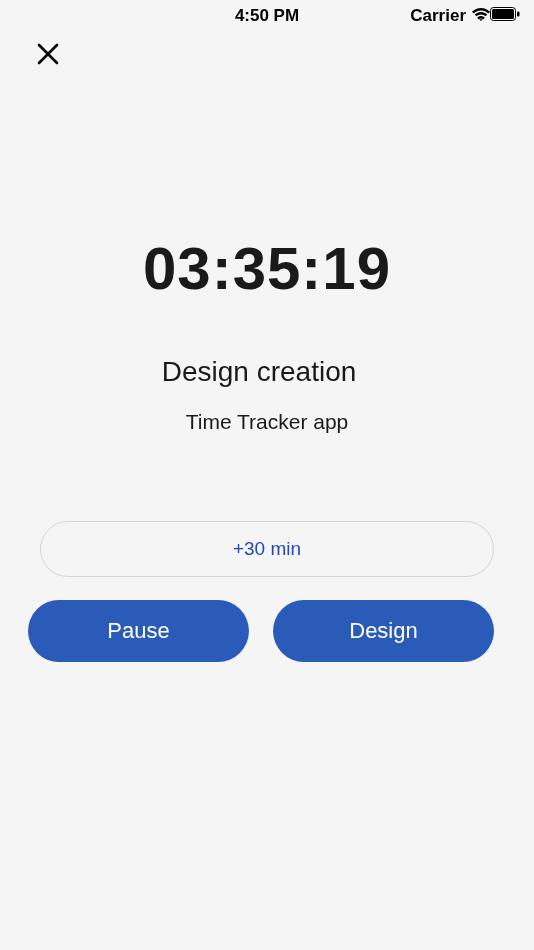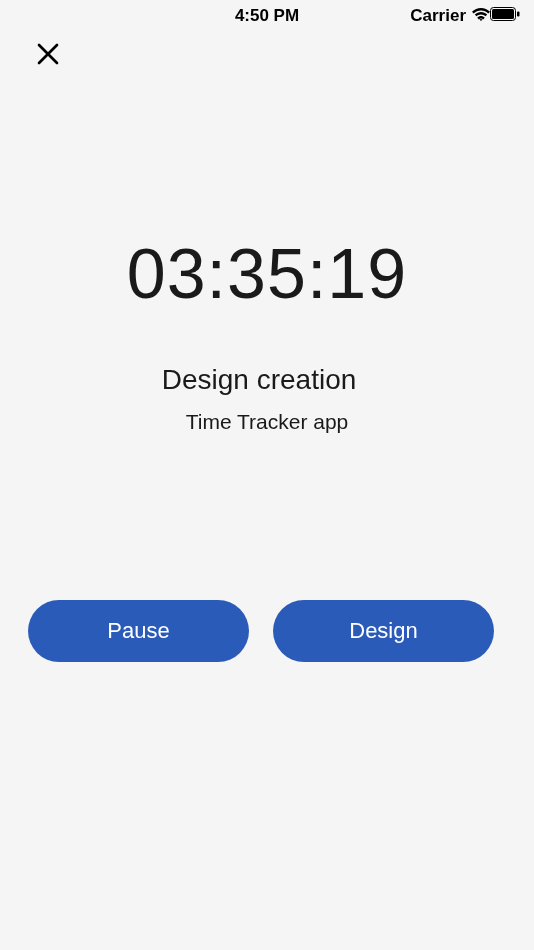"03:35:19" .timer-display { font-size: 70px -> 60px; font-weight: 400 -> 700 }
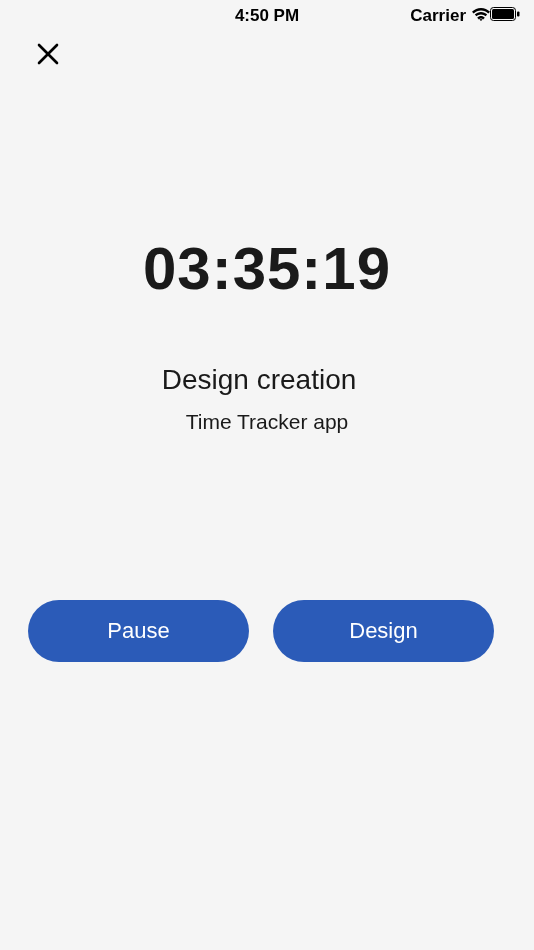"Design creation" .task-title { margin-top: 8px -> none }
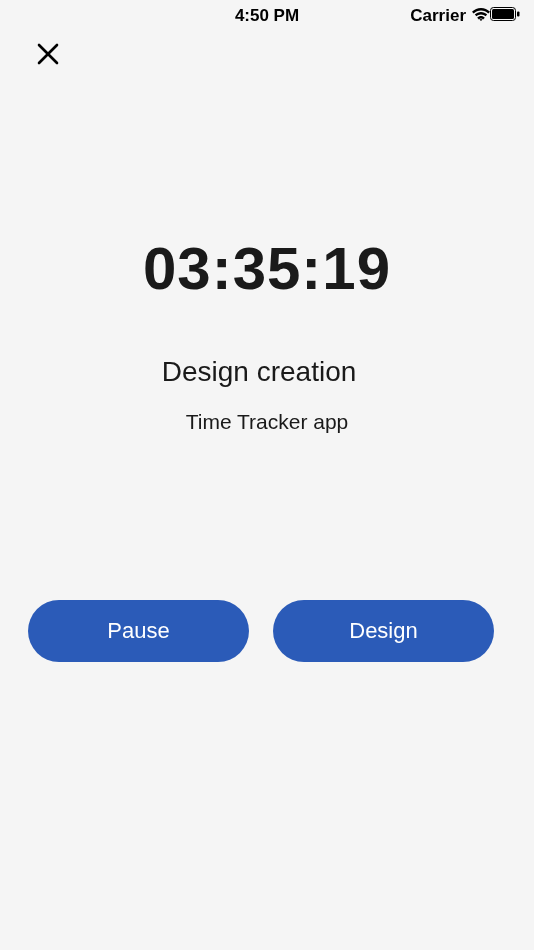"+30 min" button.add-btn { html: none -> <button> <span>+30 min</span> </button> }
